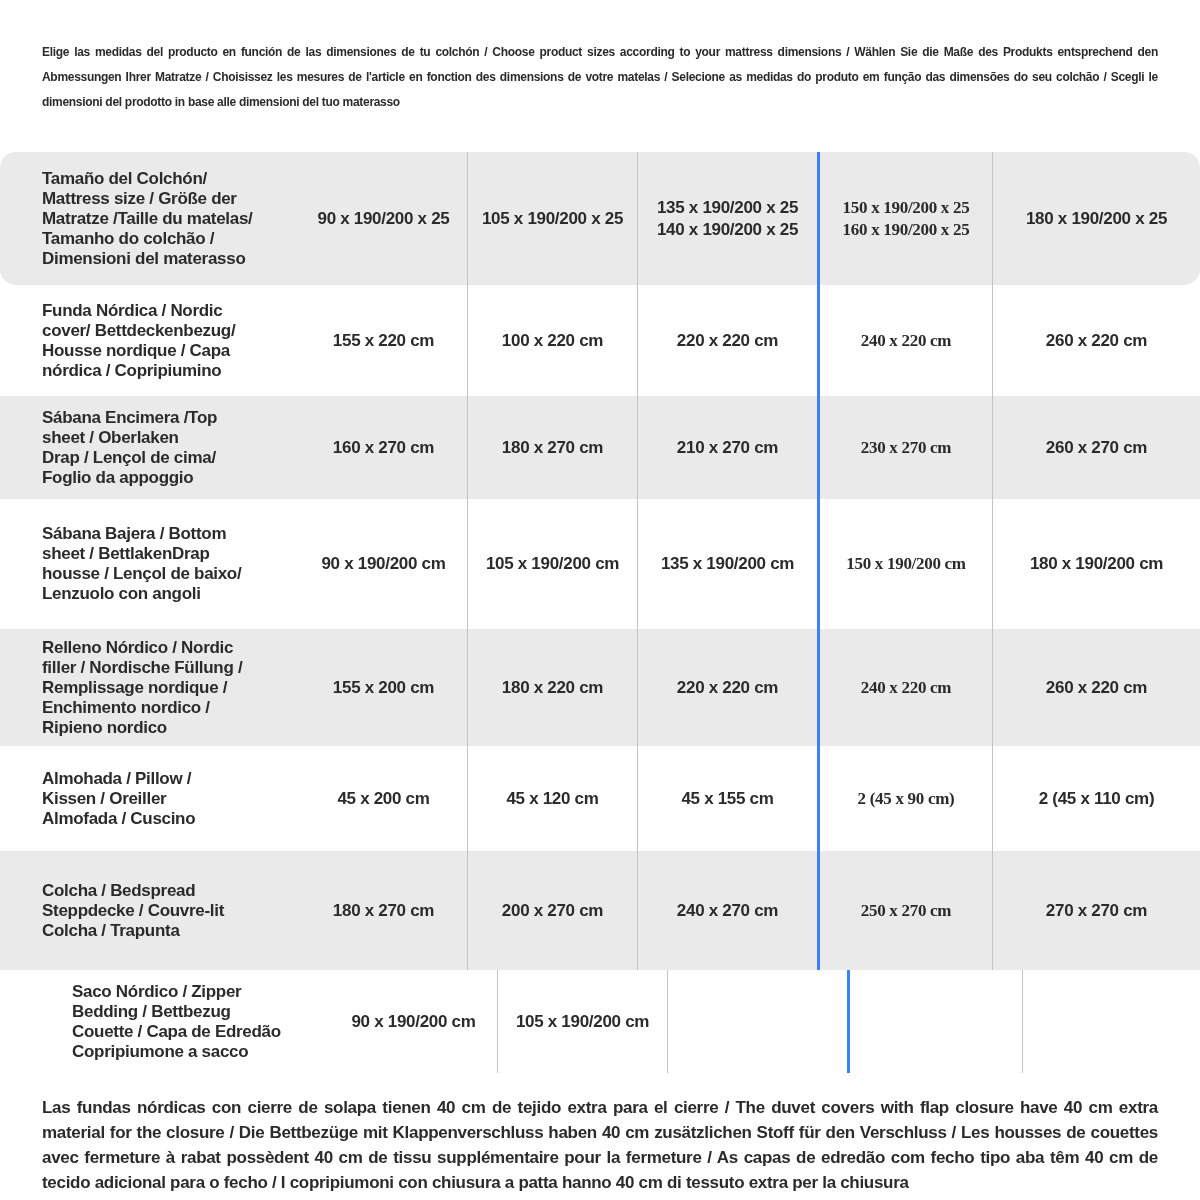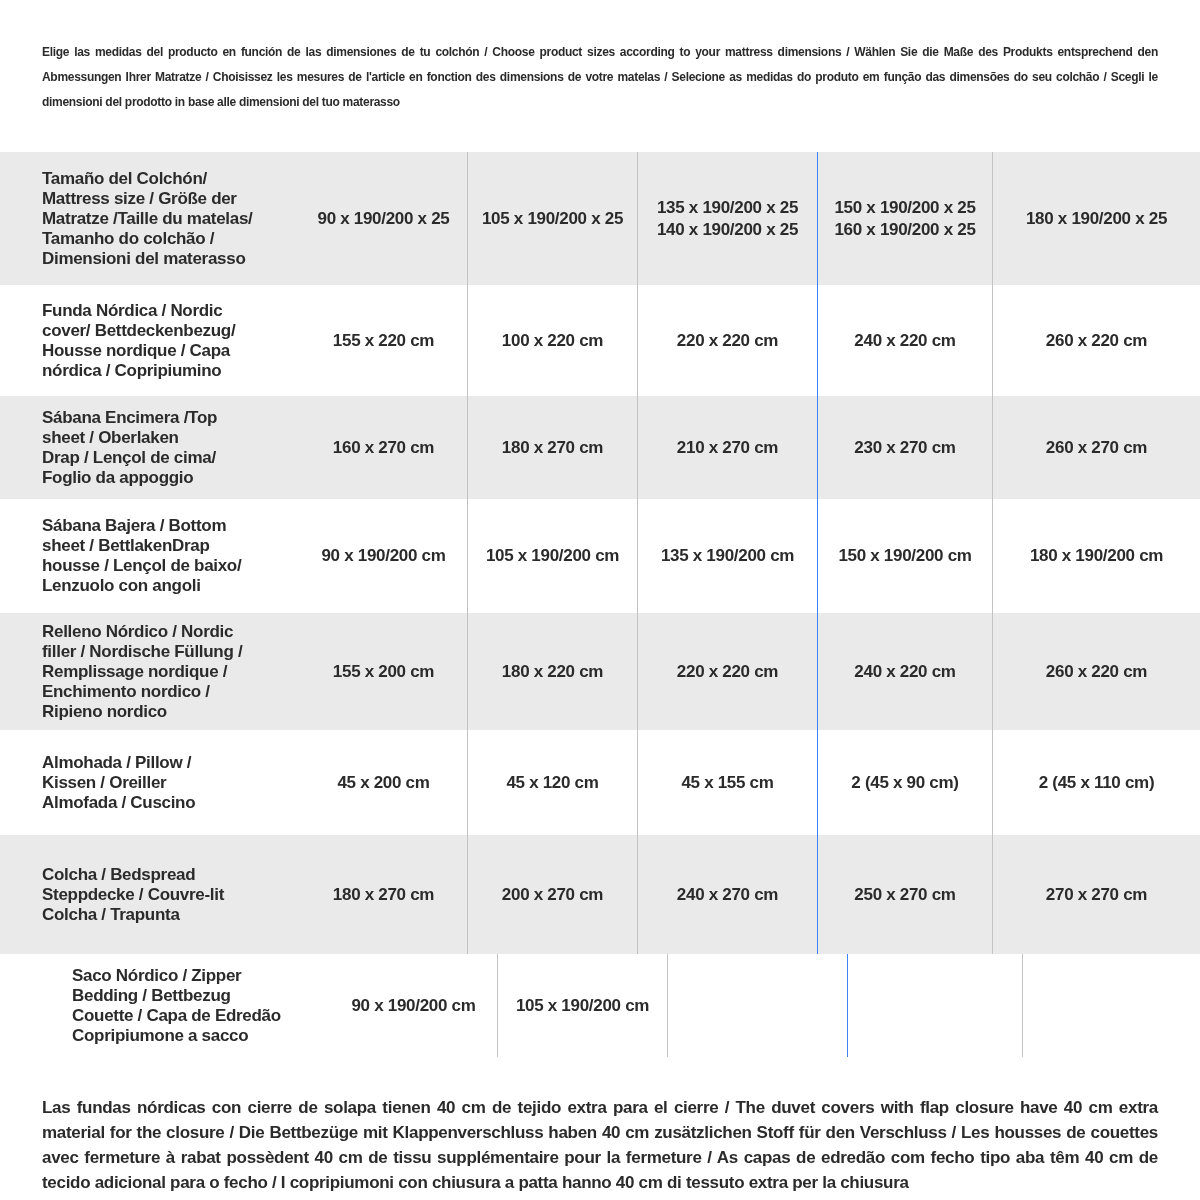"Tamaño del Colchón/" .r1 { border-radius: none -> 16px }
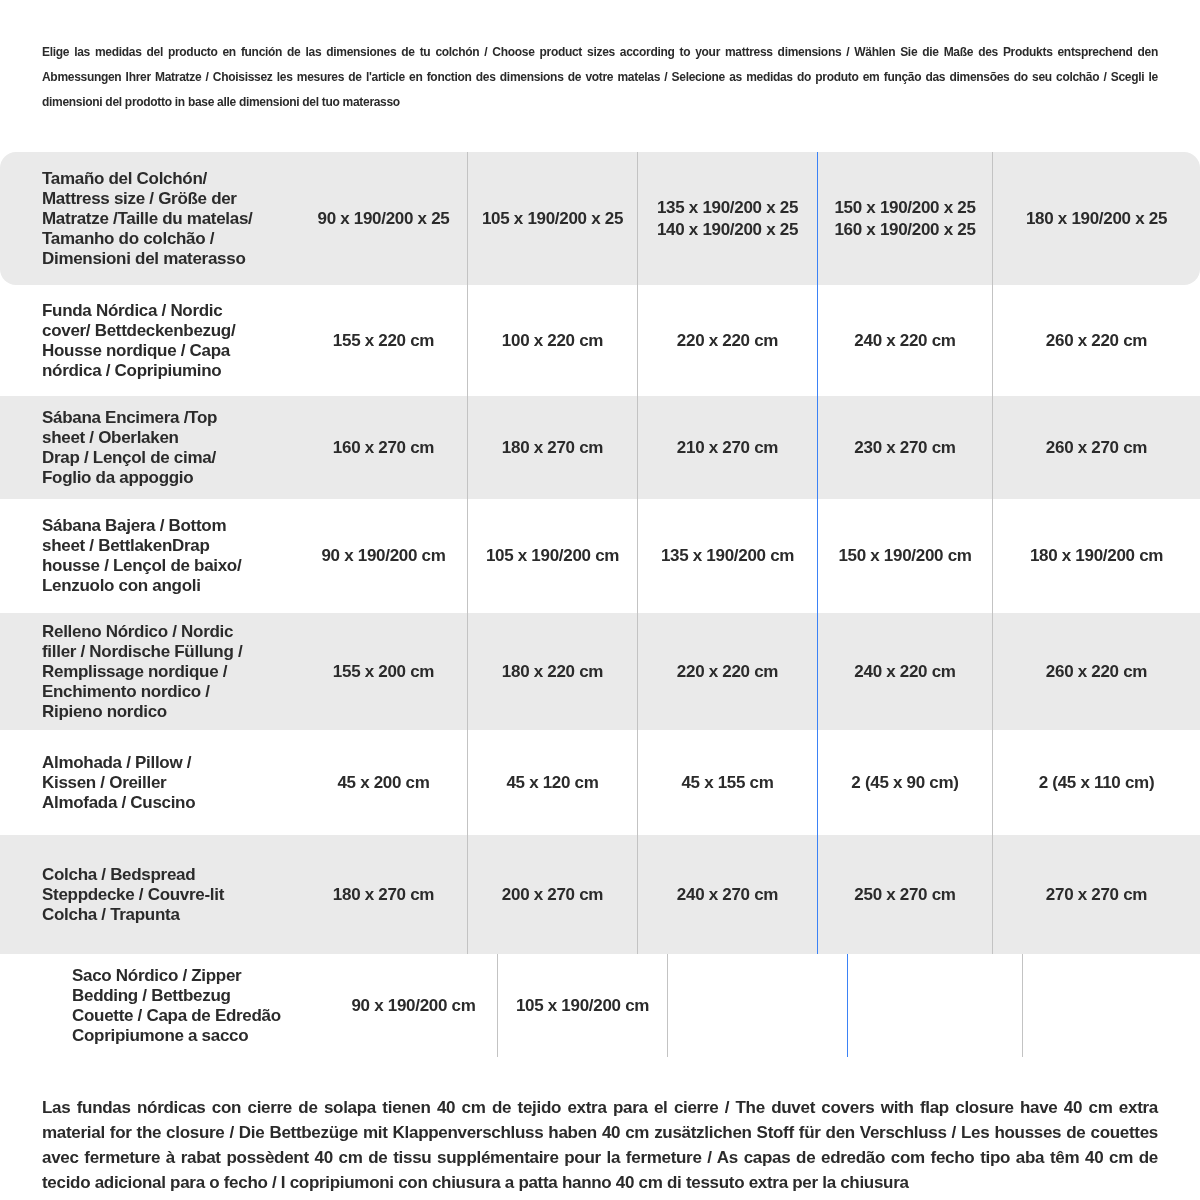"150 x 190/200 x 25" .c5 { border-left: 1px solid #3b82f6 -> 3px solid #3b82f6; font-family: none -> Liberation Serif, serif }
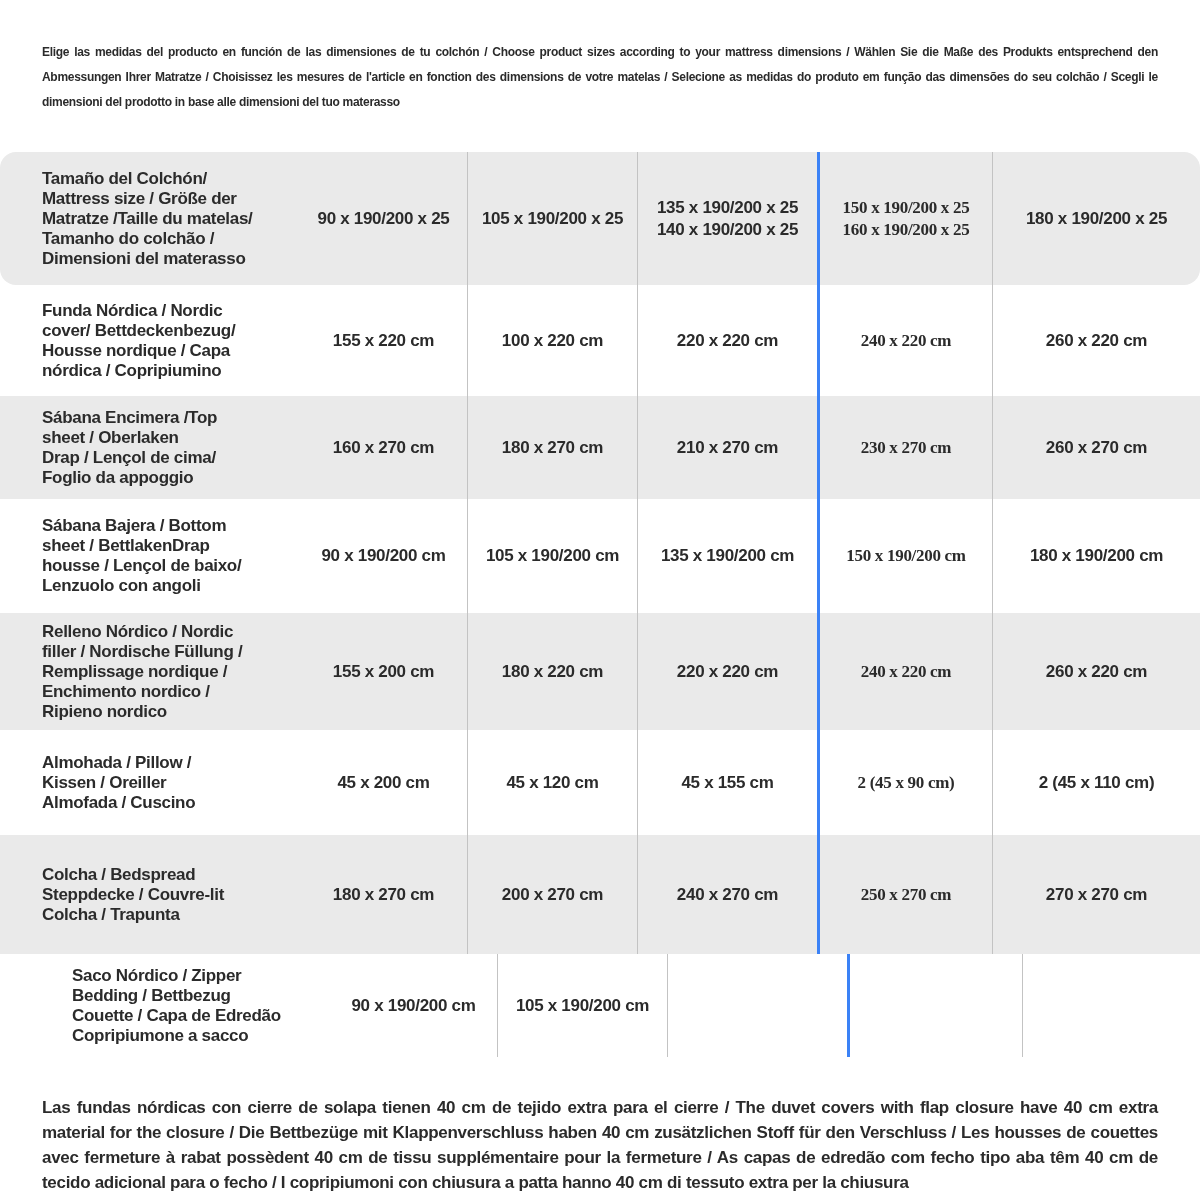"Sábana Bajera / Bottom" .r4 { height: 114px -> 130px }
